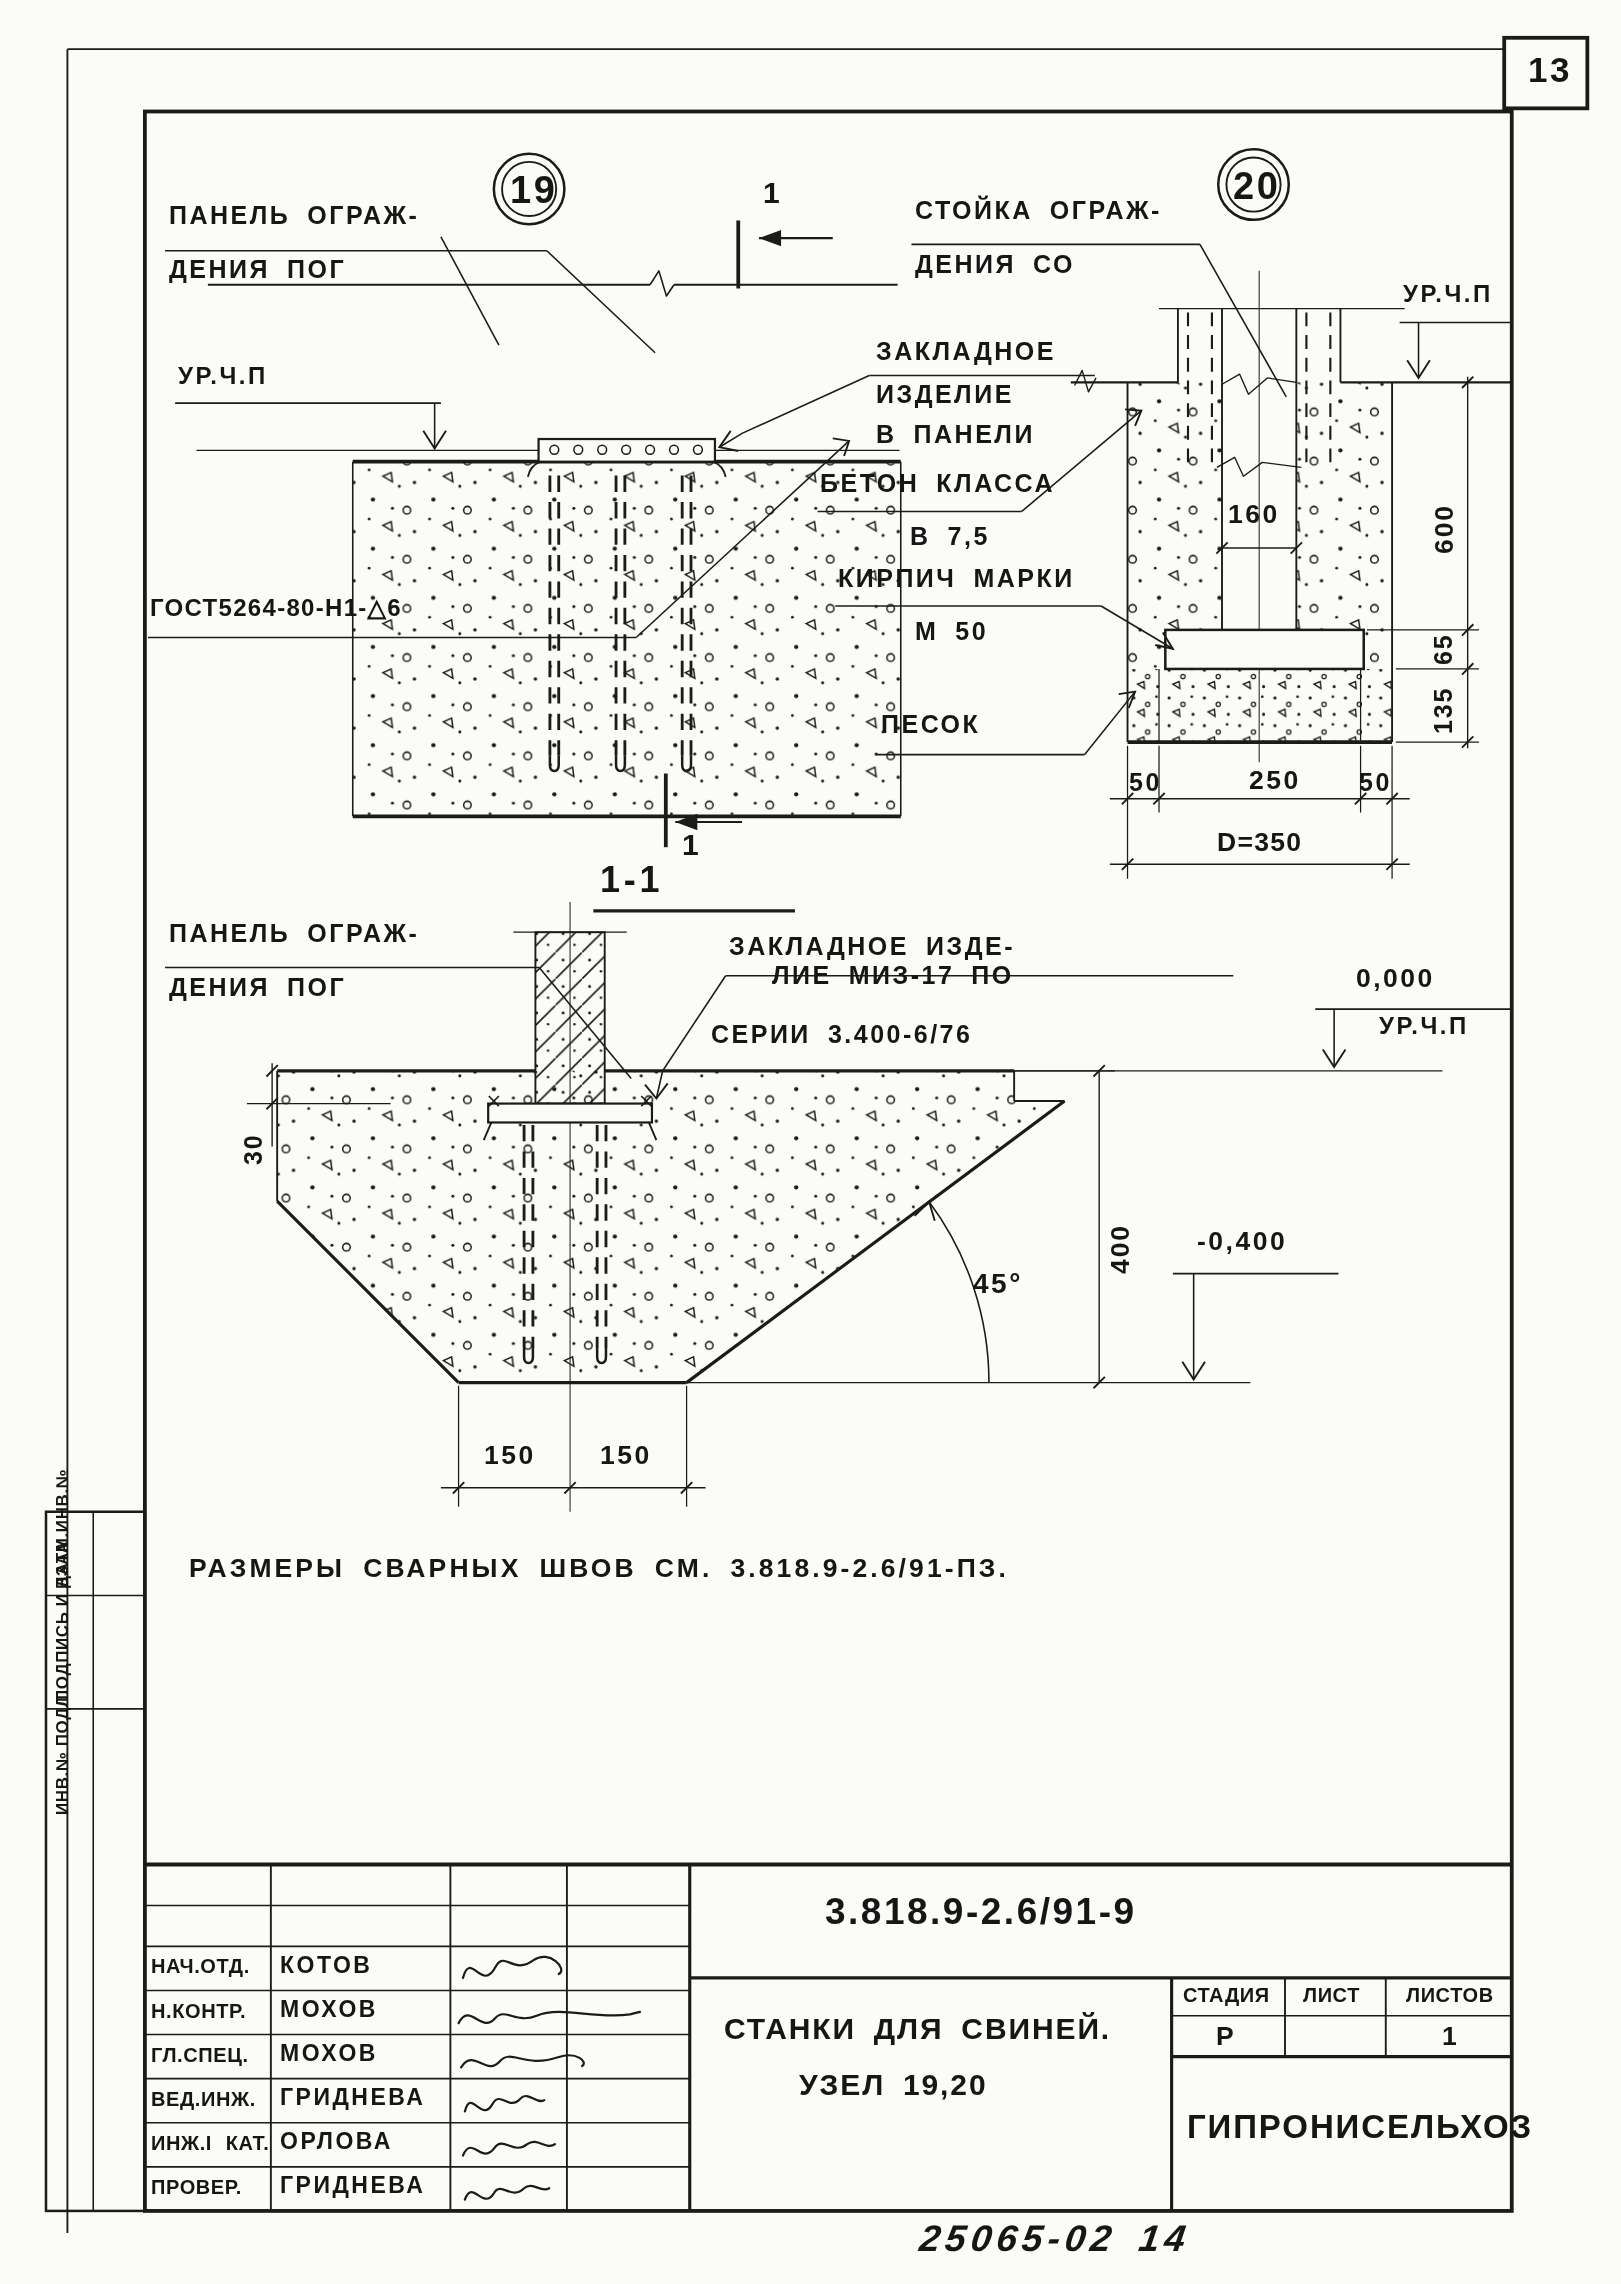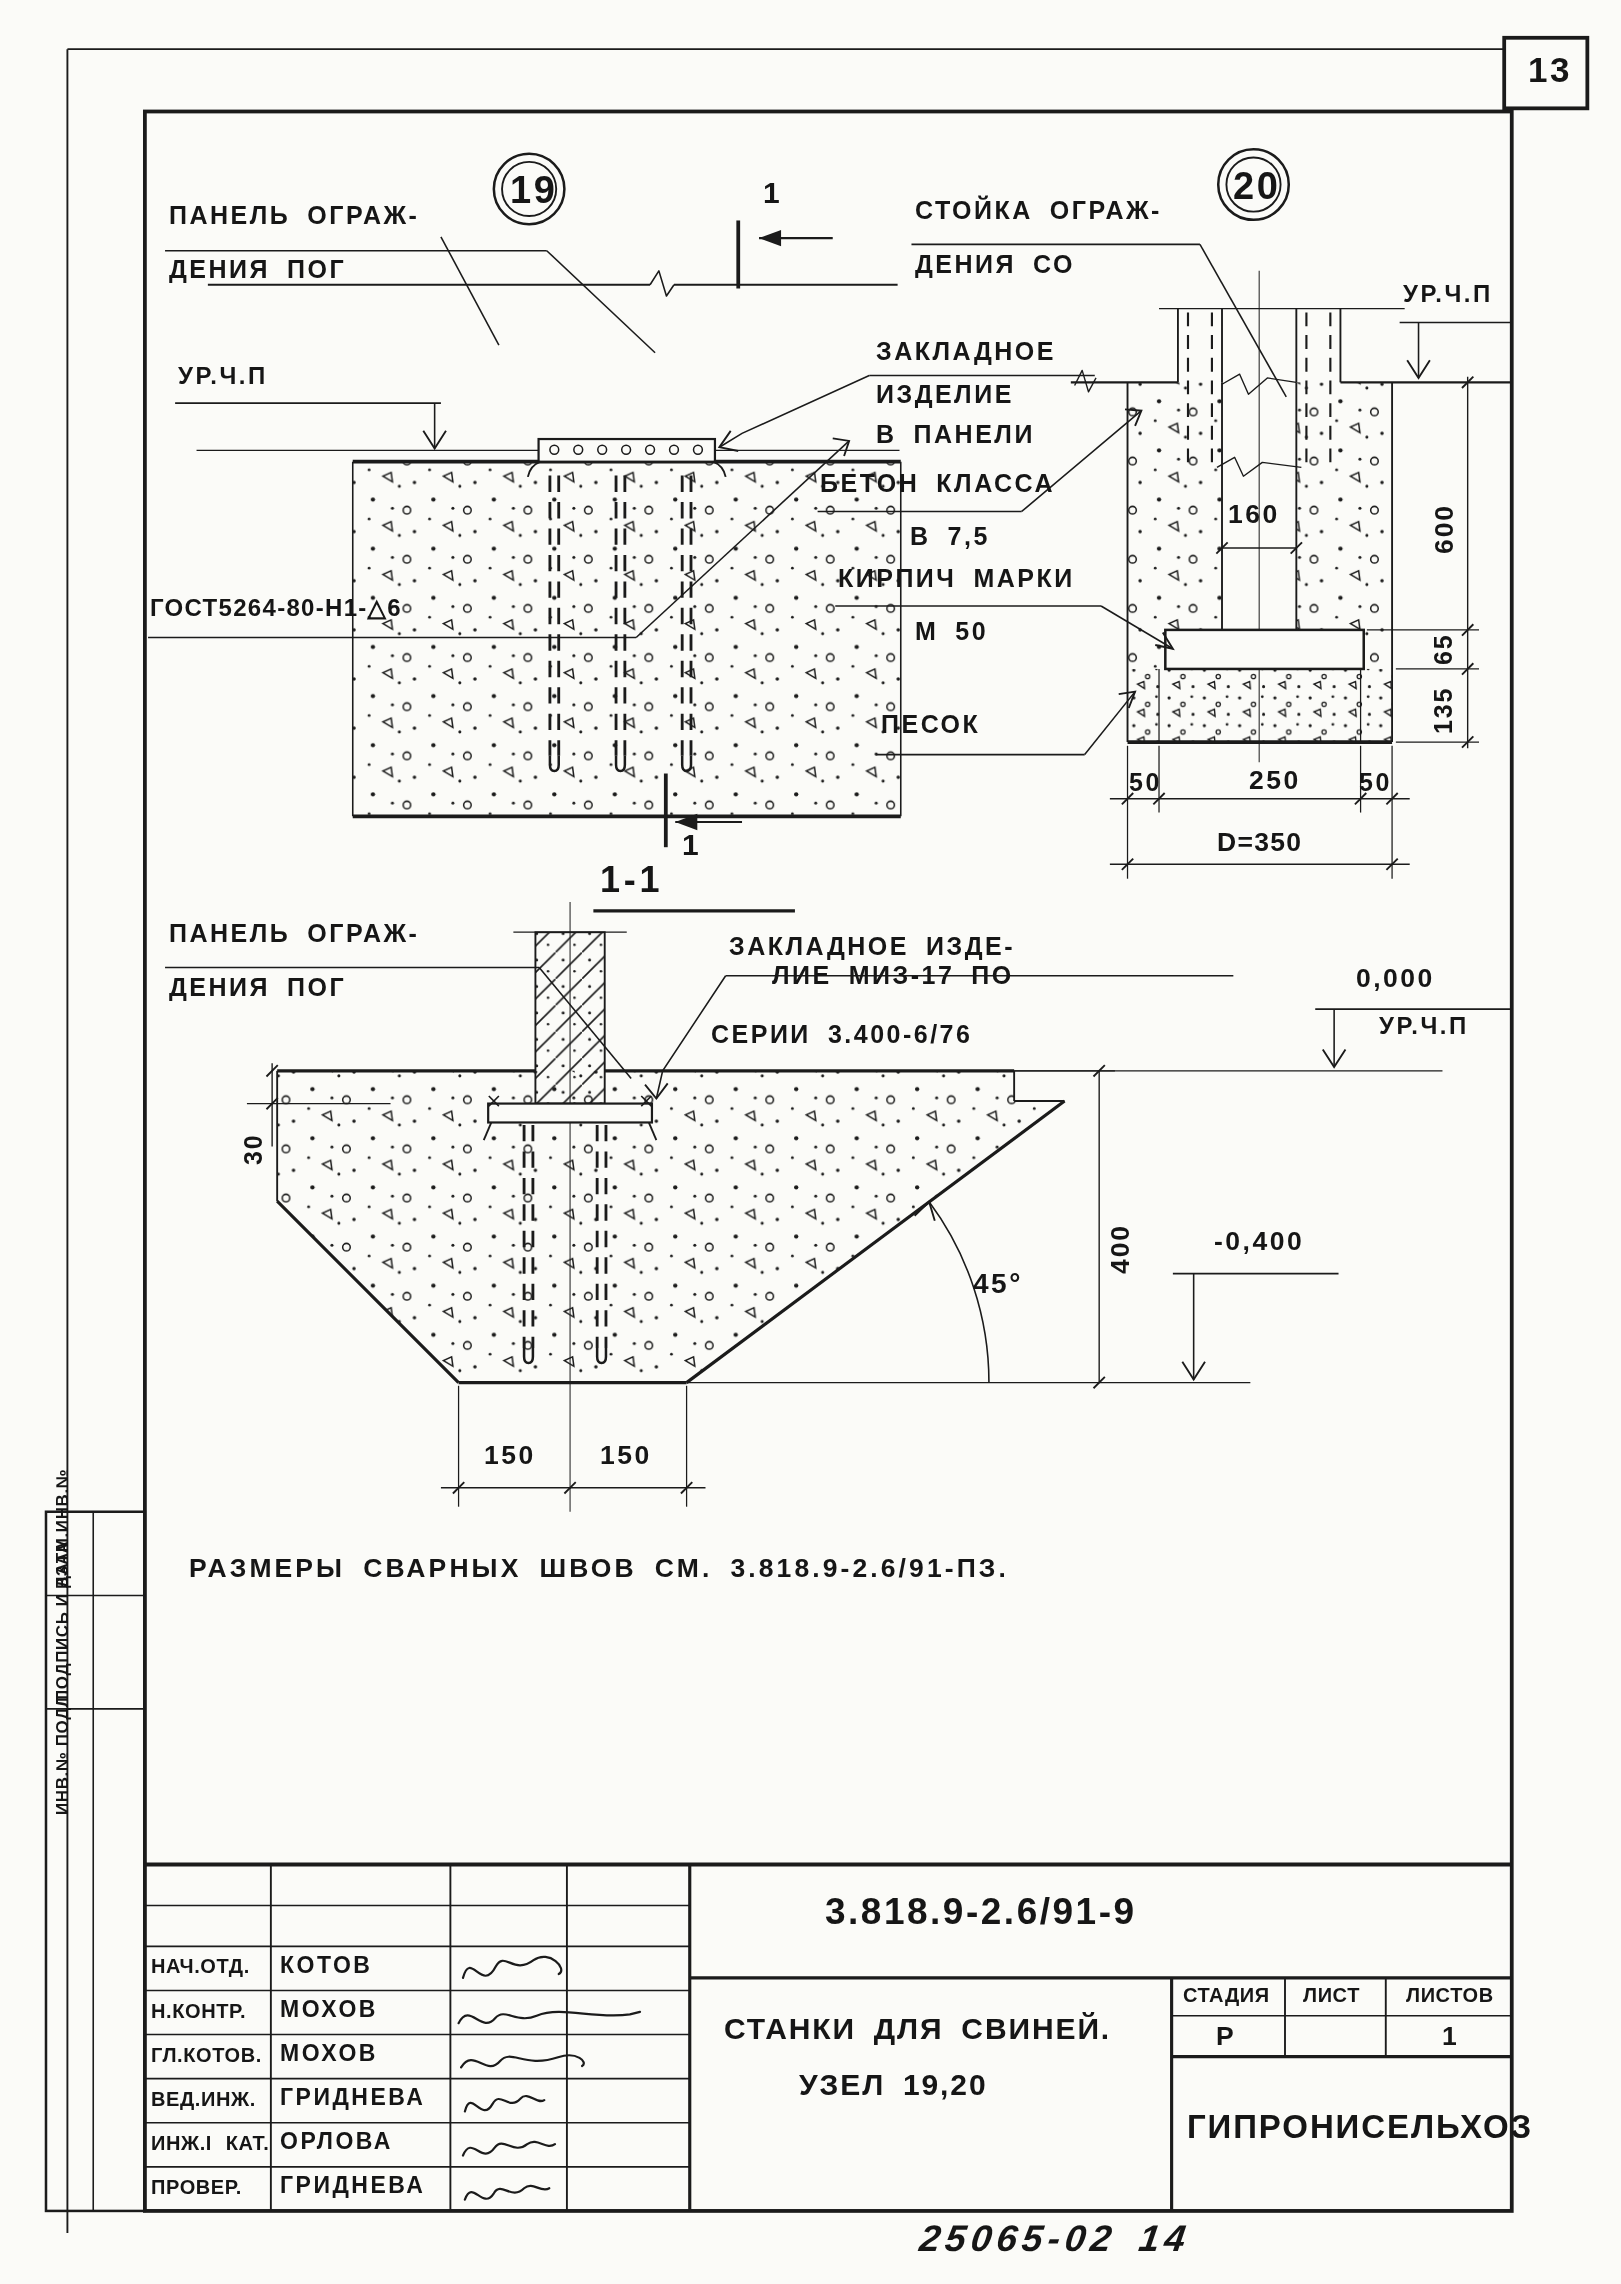"-0,400" span.lbl { margin-left: 17px -> none }
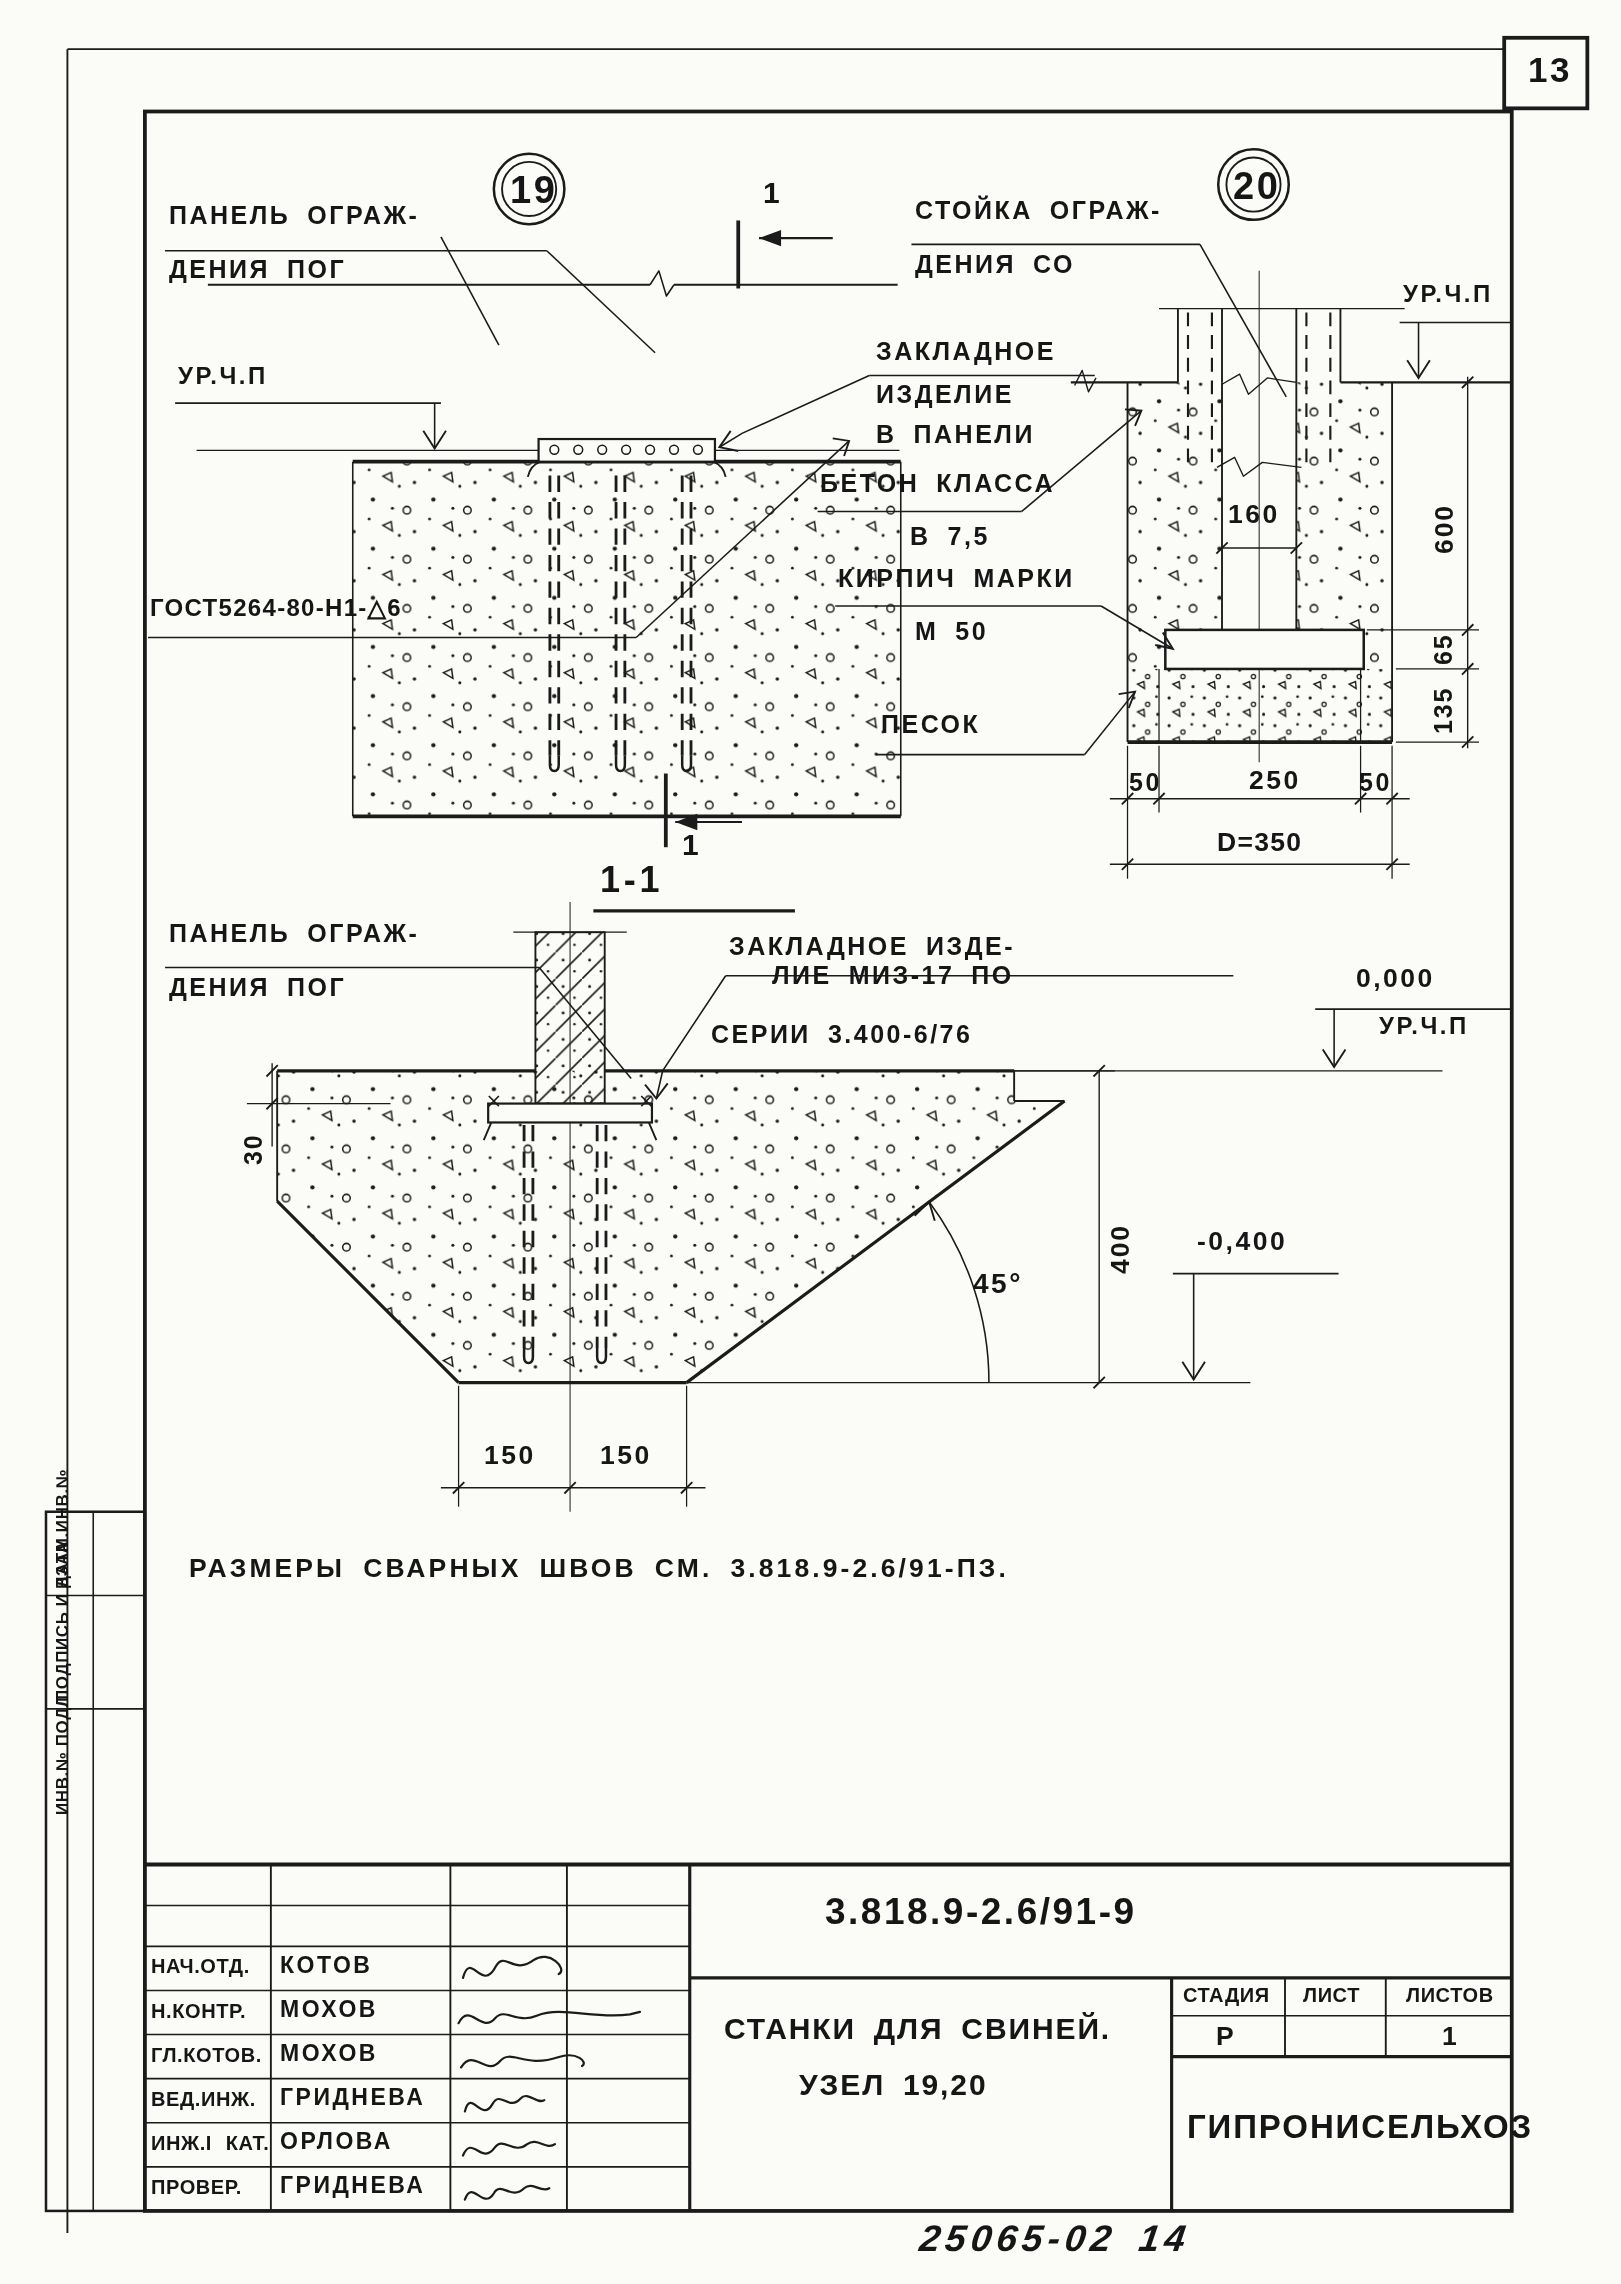"ГЛ.КОТОВ." span.lbl { text: ГЛ.КОТОВ -> ГЛ.СПЕЦ }
